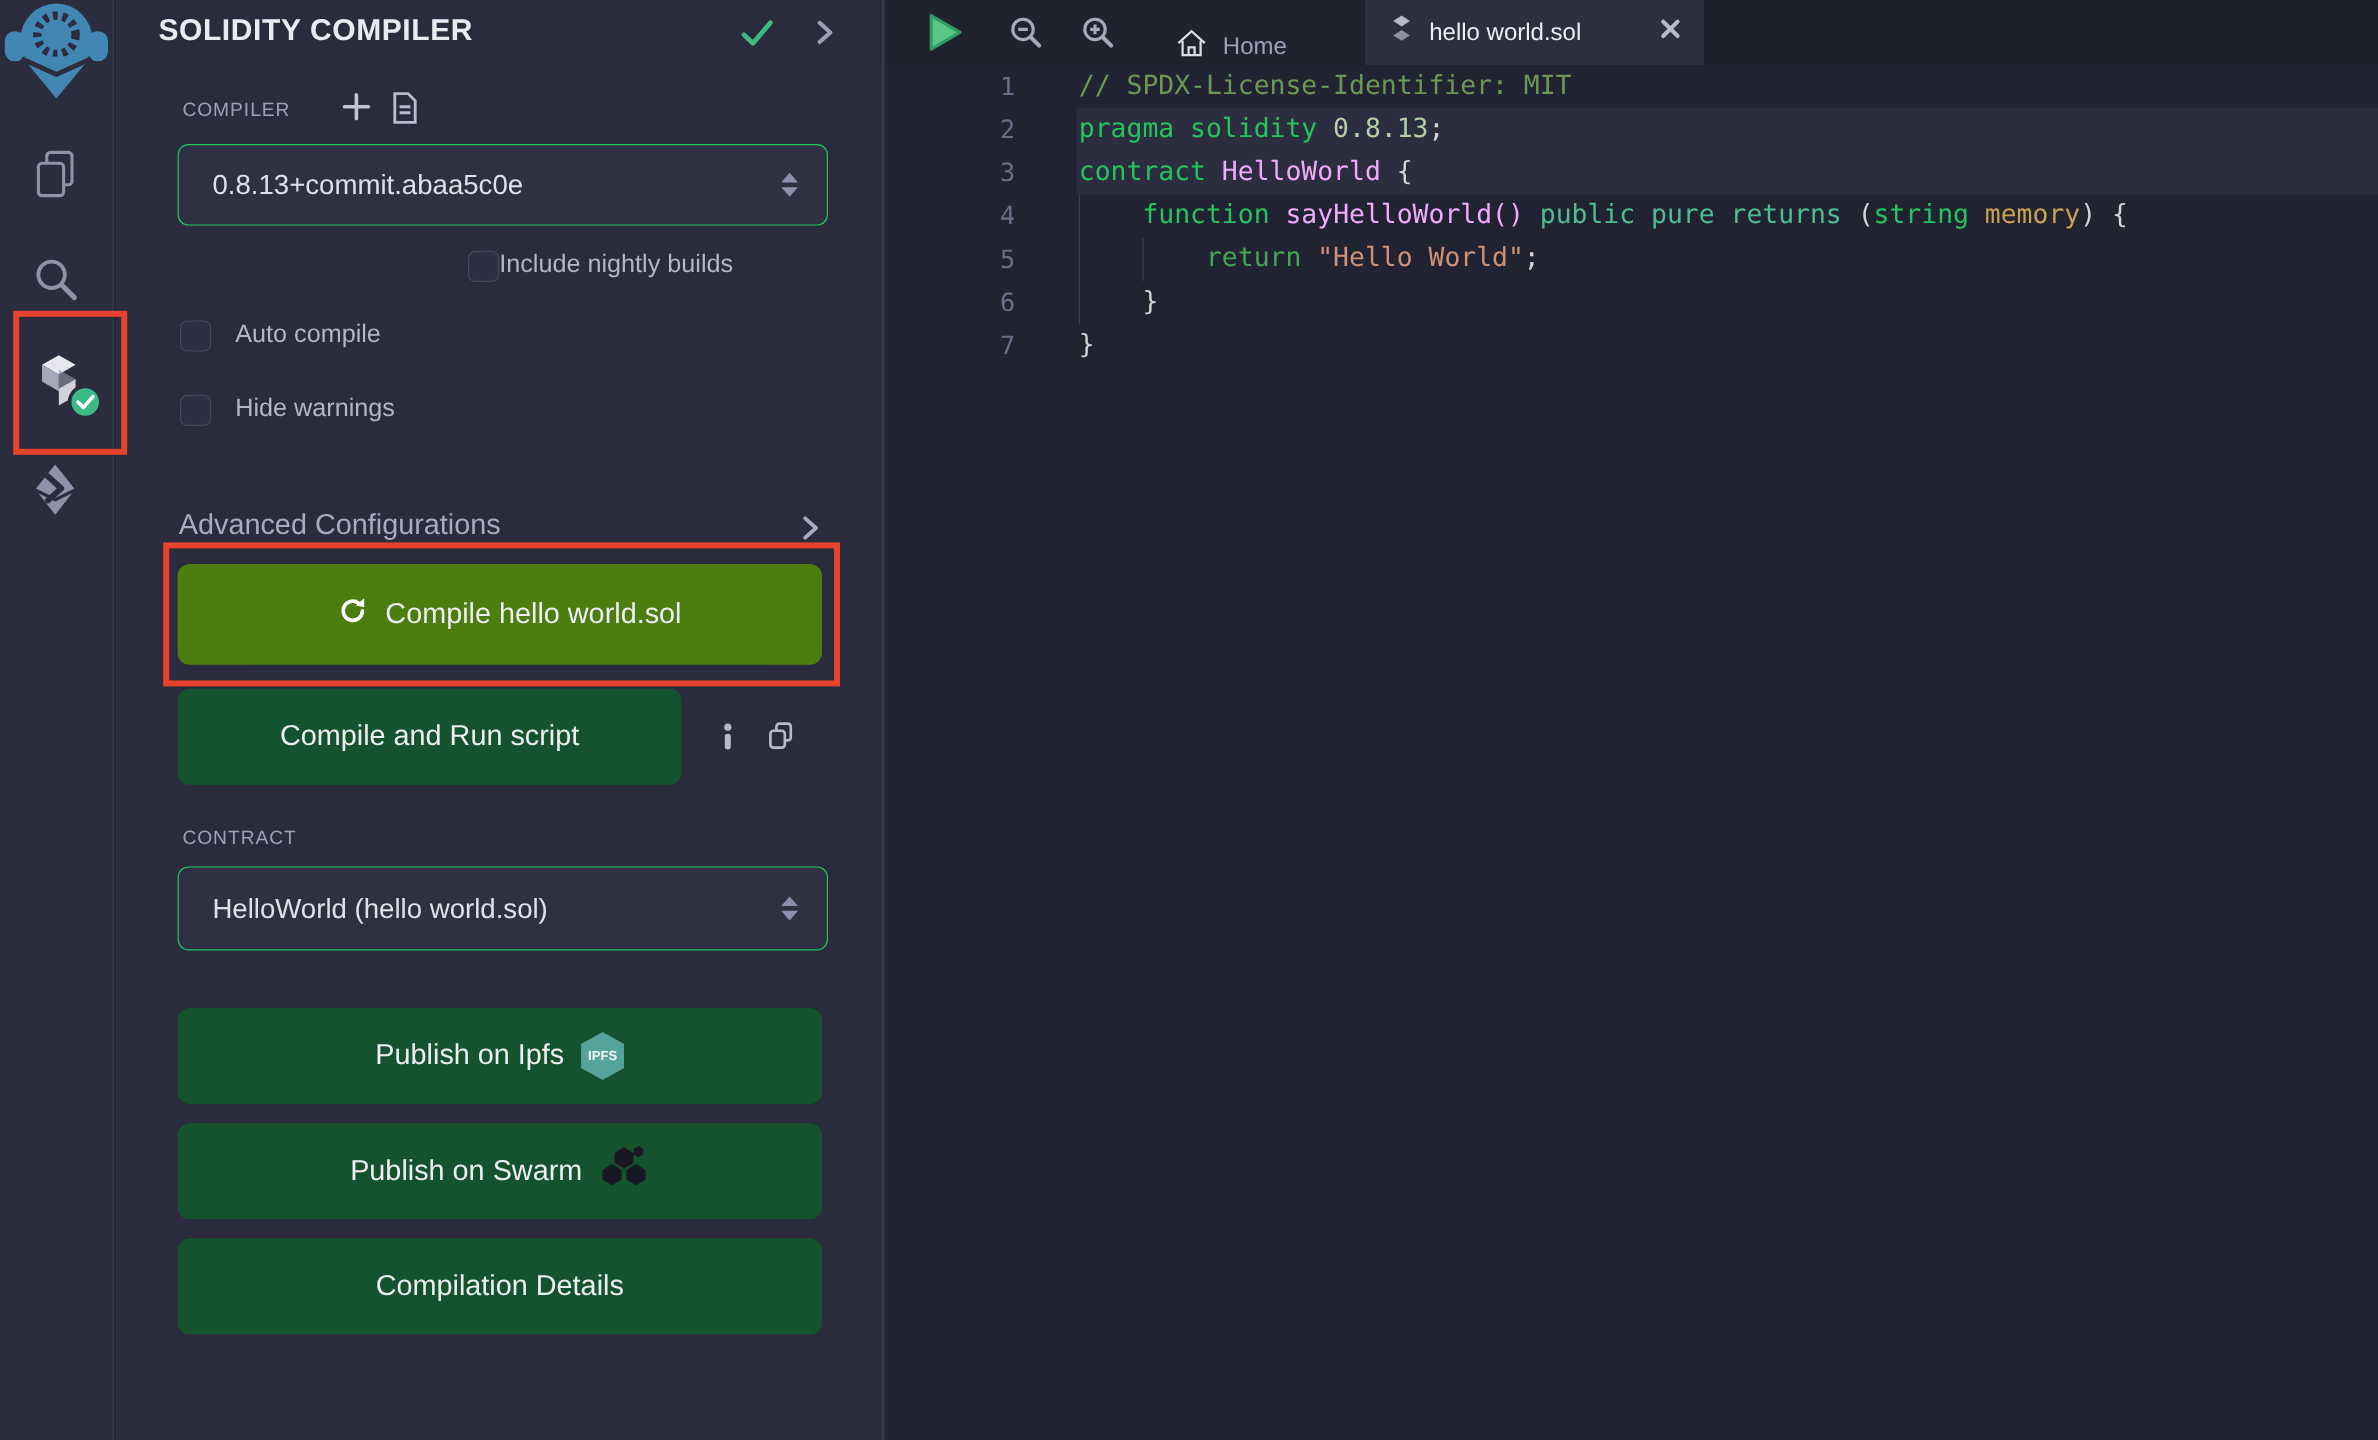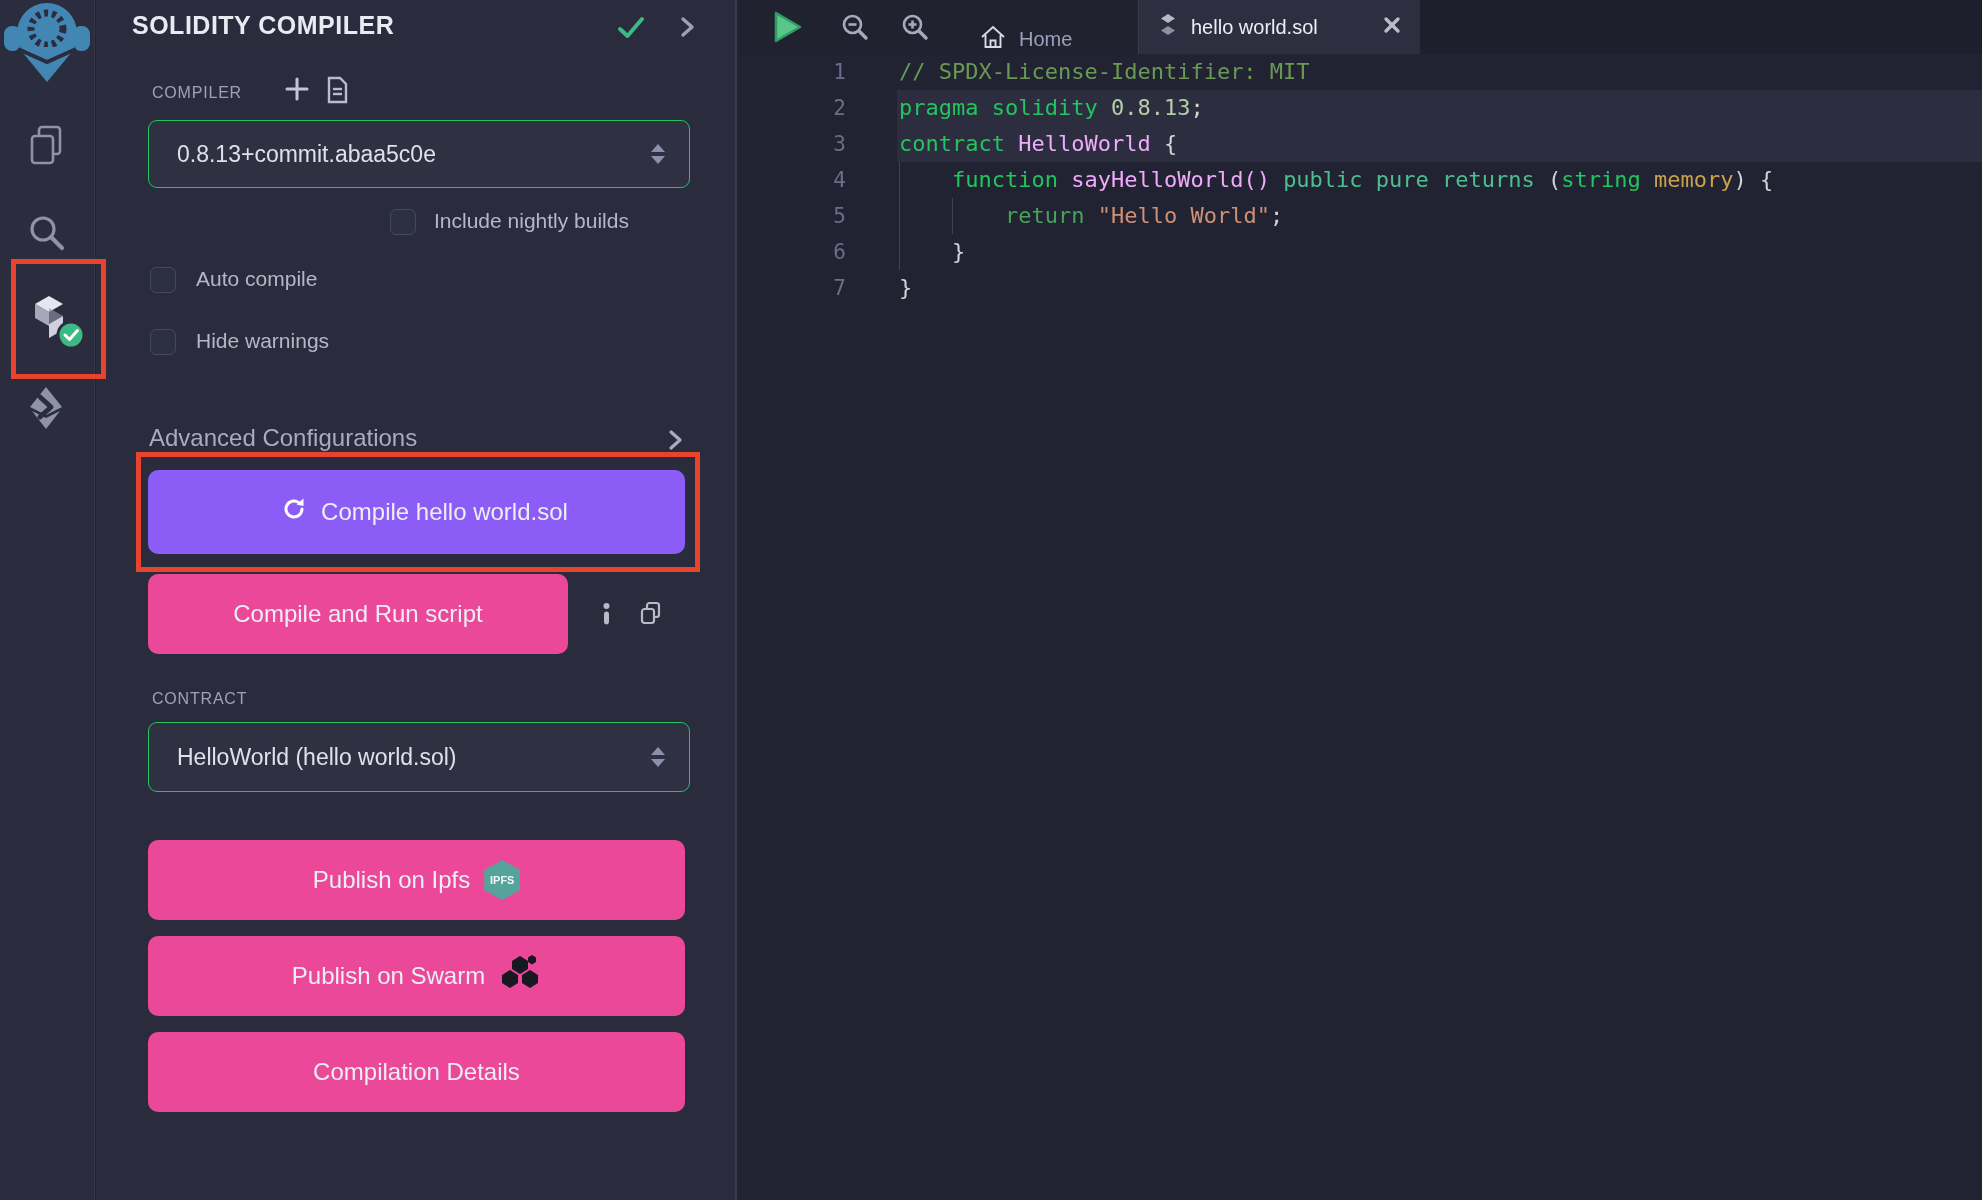"Include nightly builds" span.chk-lab { left: 338px -> 320px }
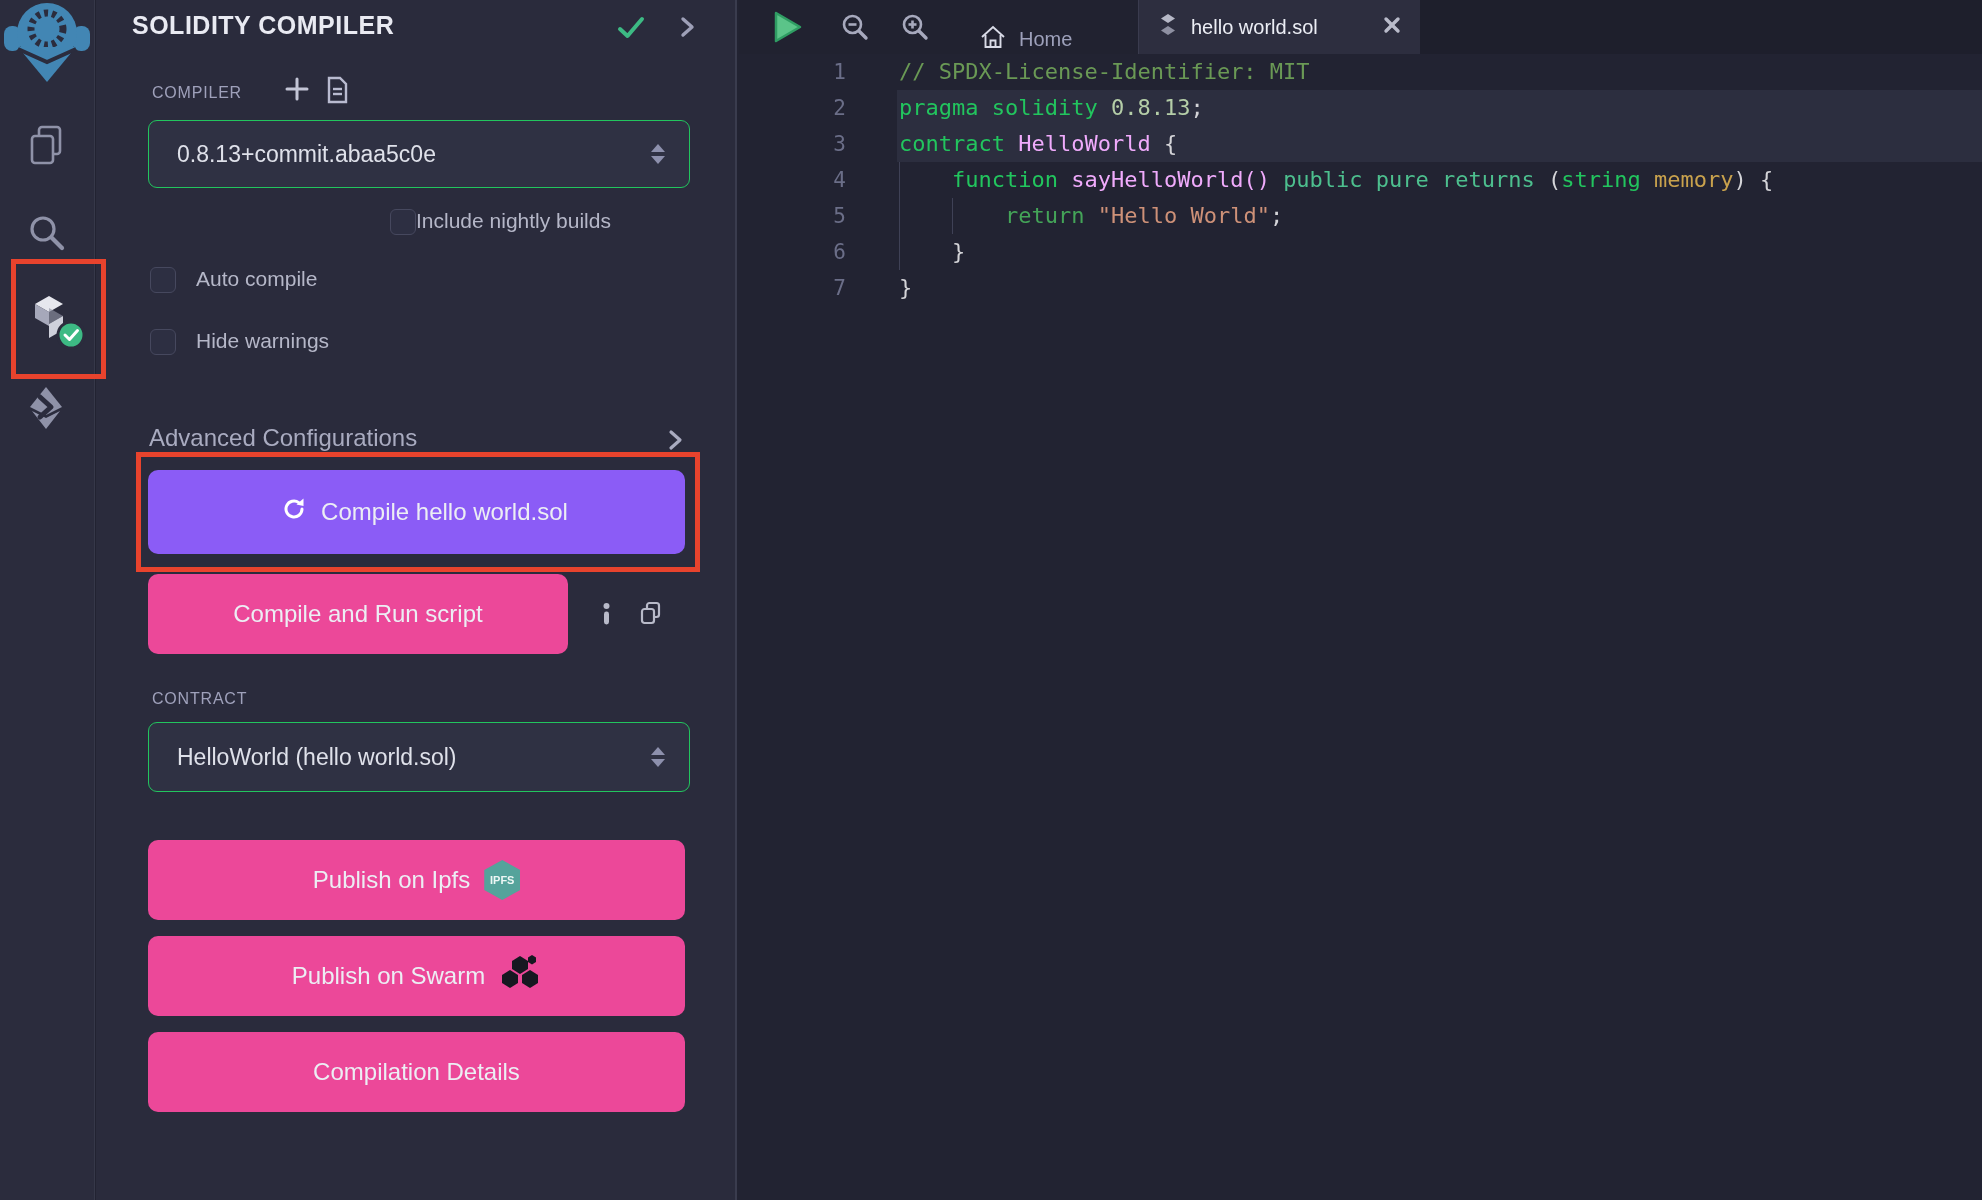"Compile hello world.sol" .btn-blue { background: #8b5cf6 -> #4d7c0f }
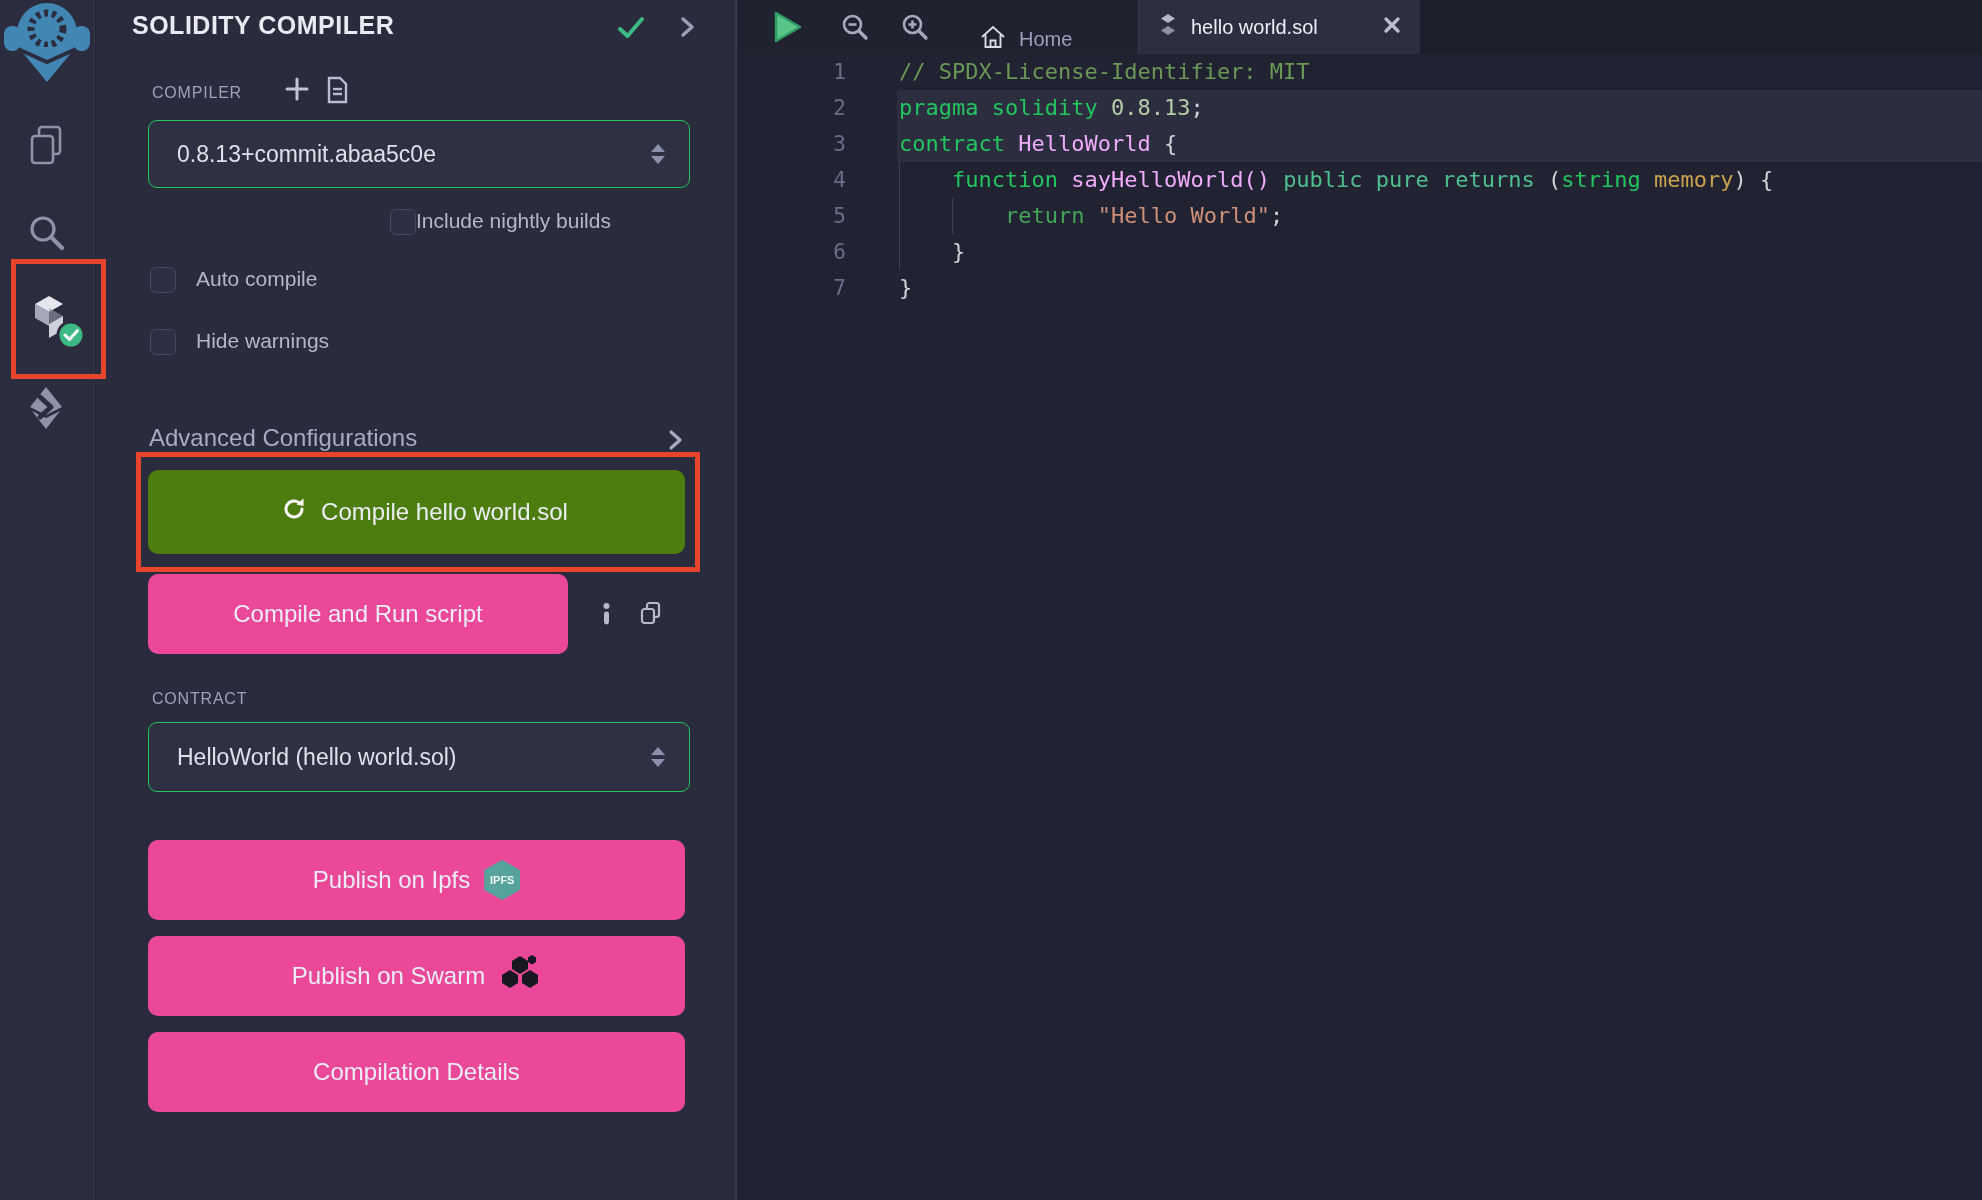"Compile and Run script" .btn-gray { background: #ec4899 -> #14532d }
